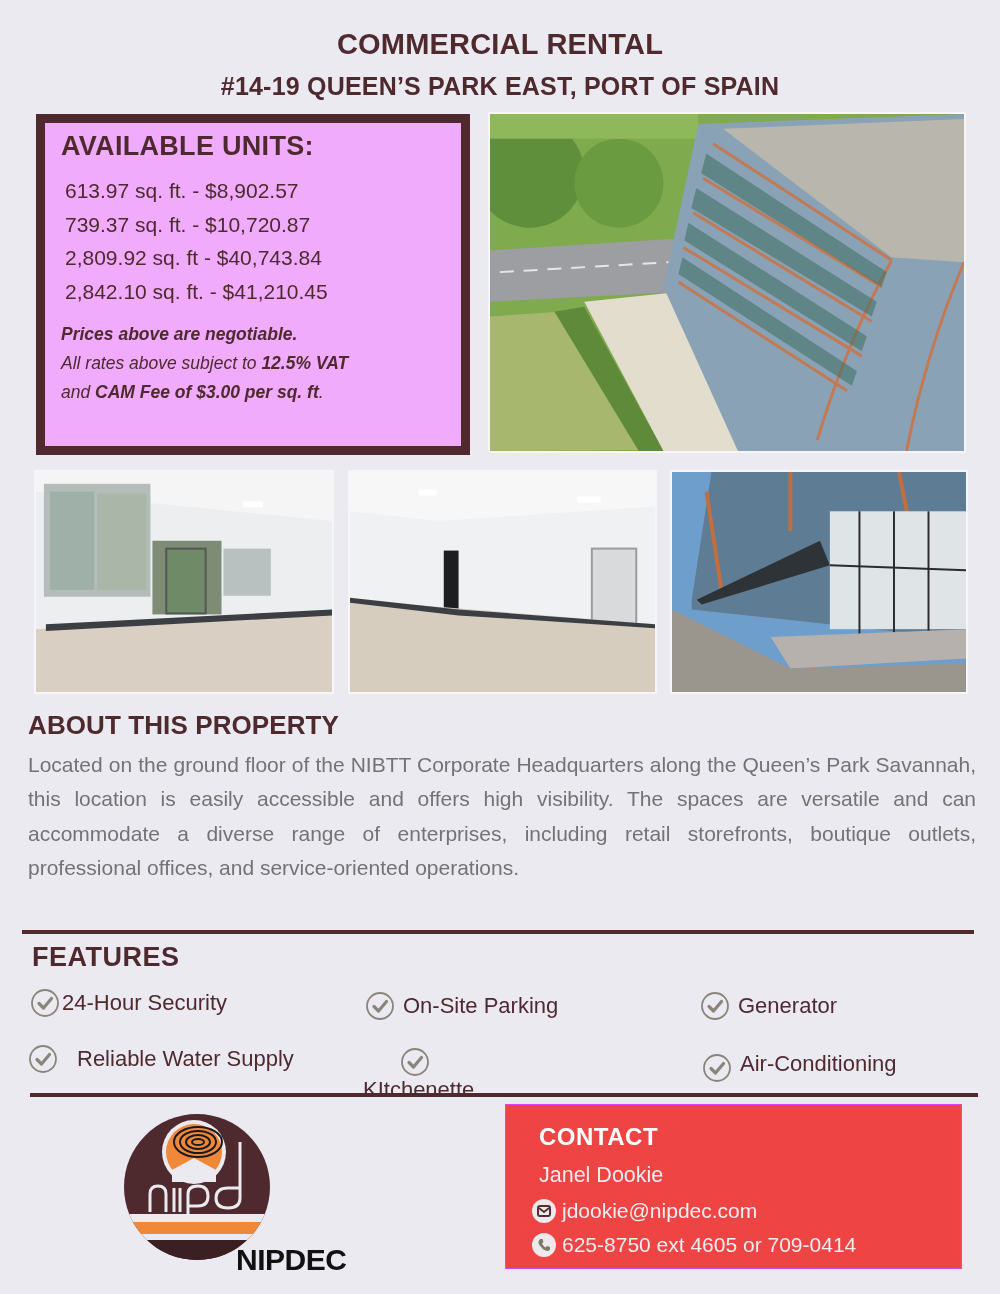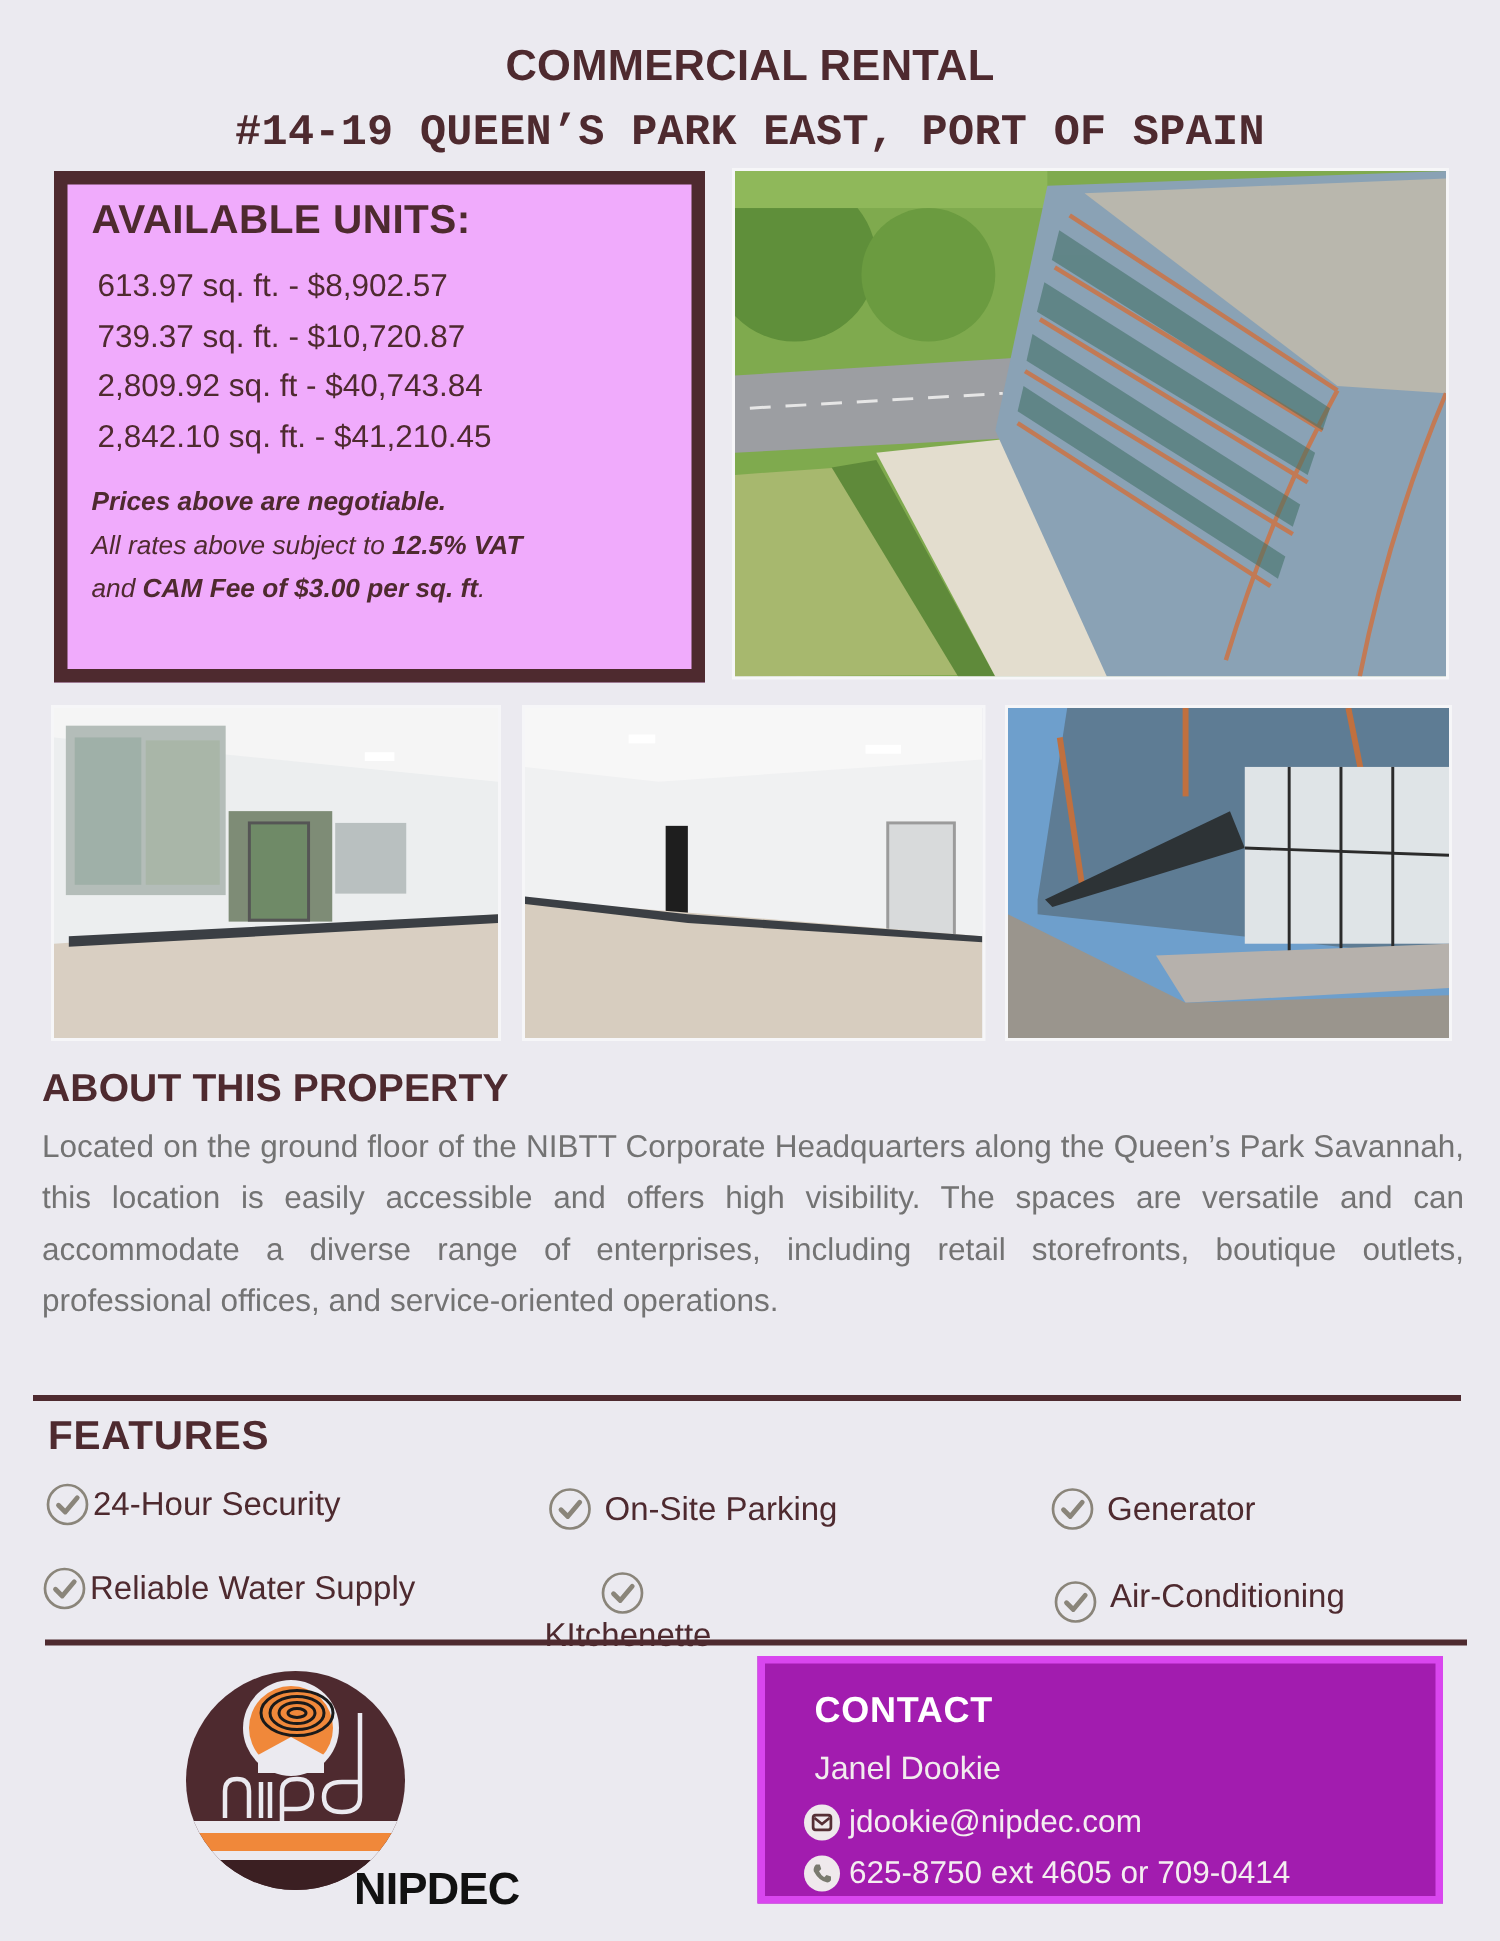"#14-19 QUEEN’S PARK EAST, PORT" #title2 { font-family: Liberation Mono, monospace -> none; font-size: 29px -> 25px }
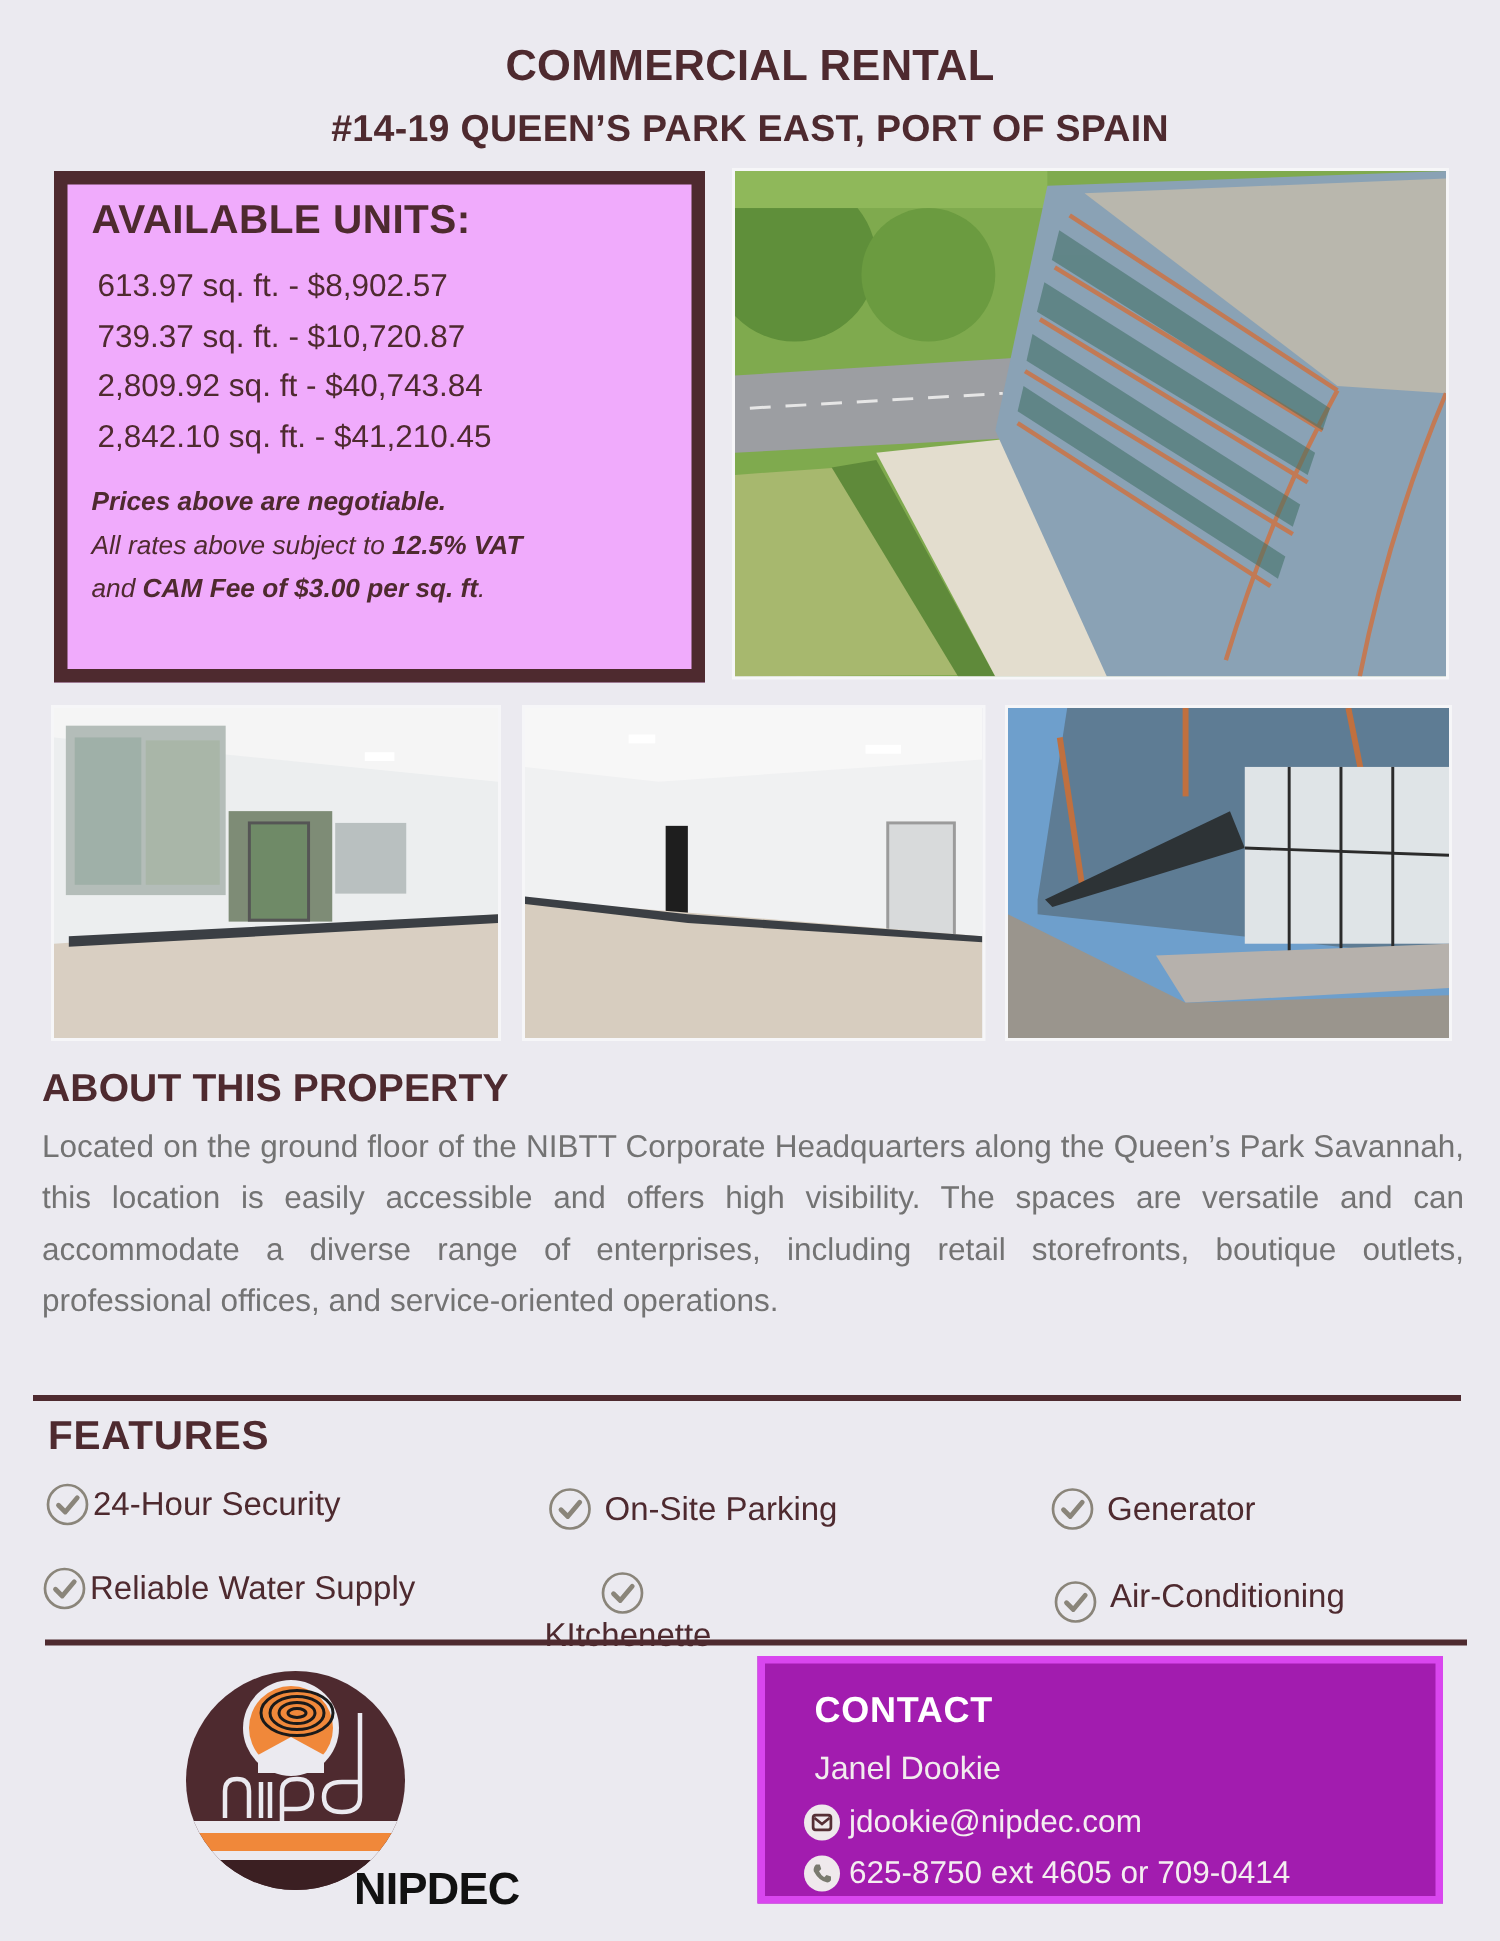"Reliable Water Supply" div.feature { gap: none -> 17px }
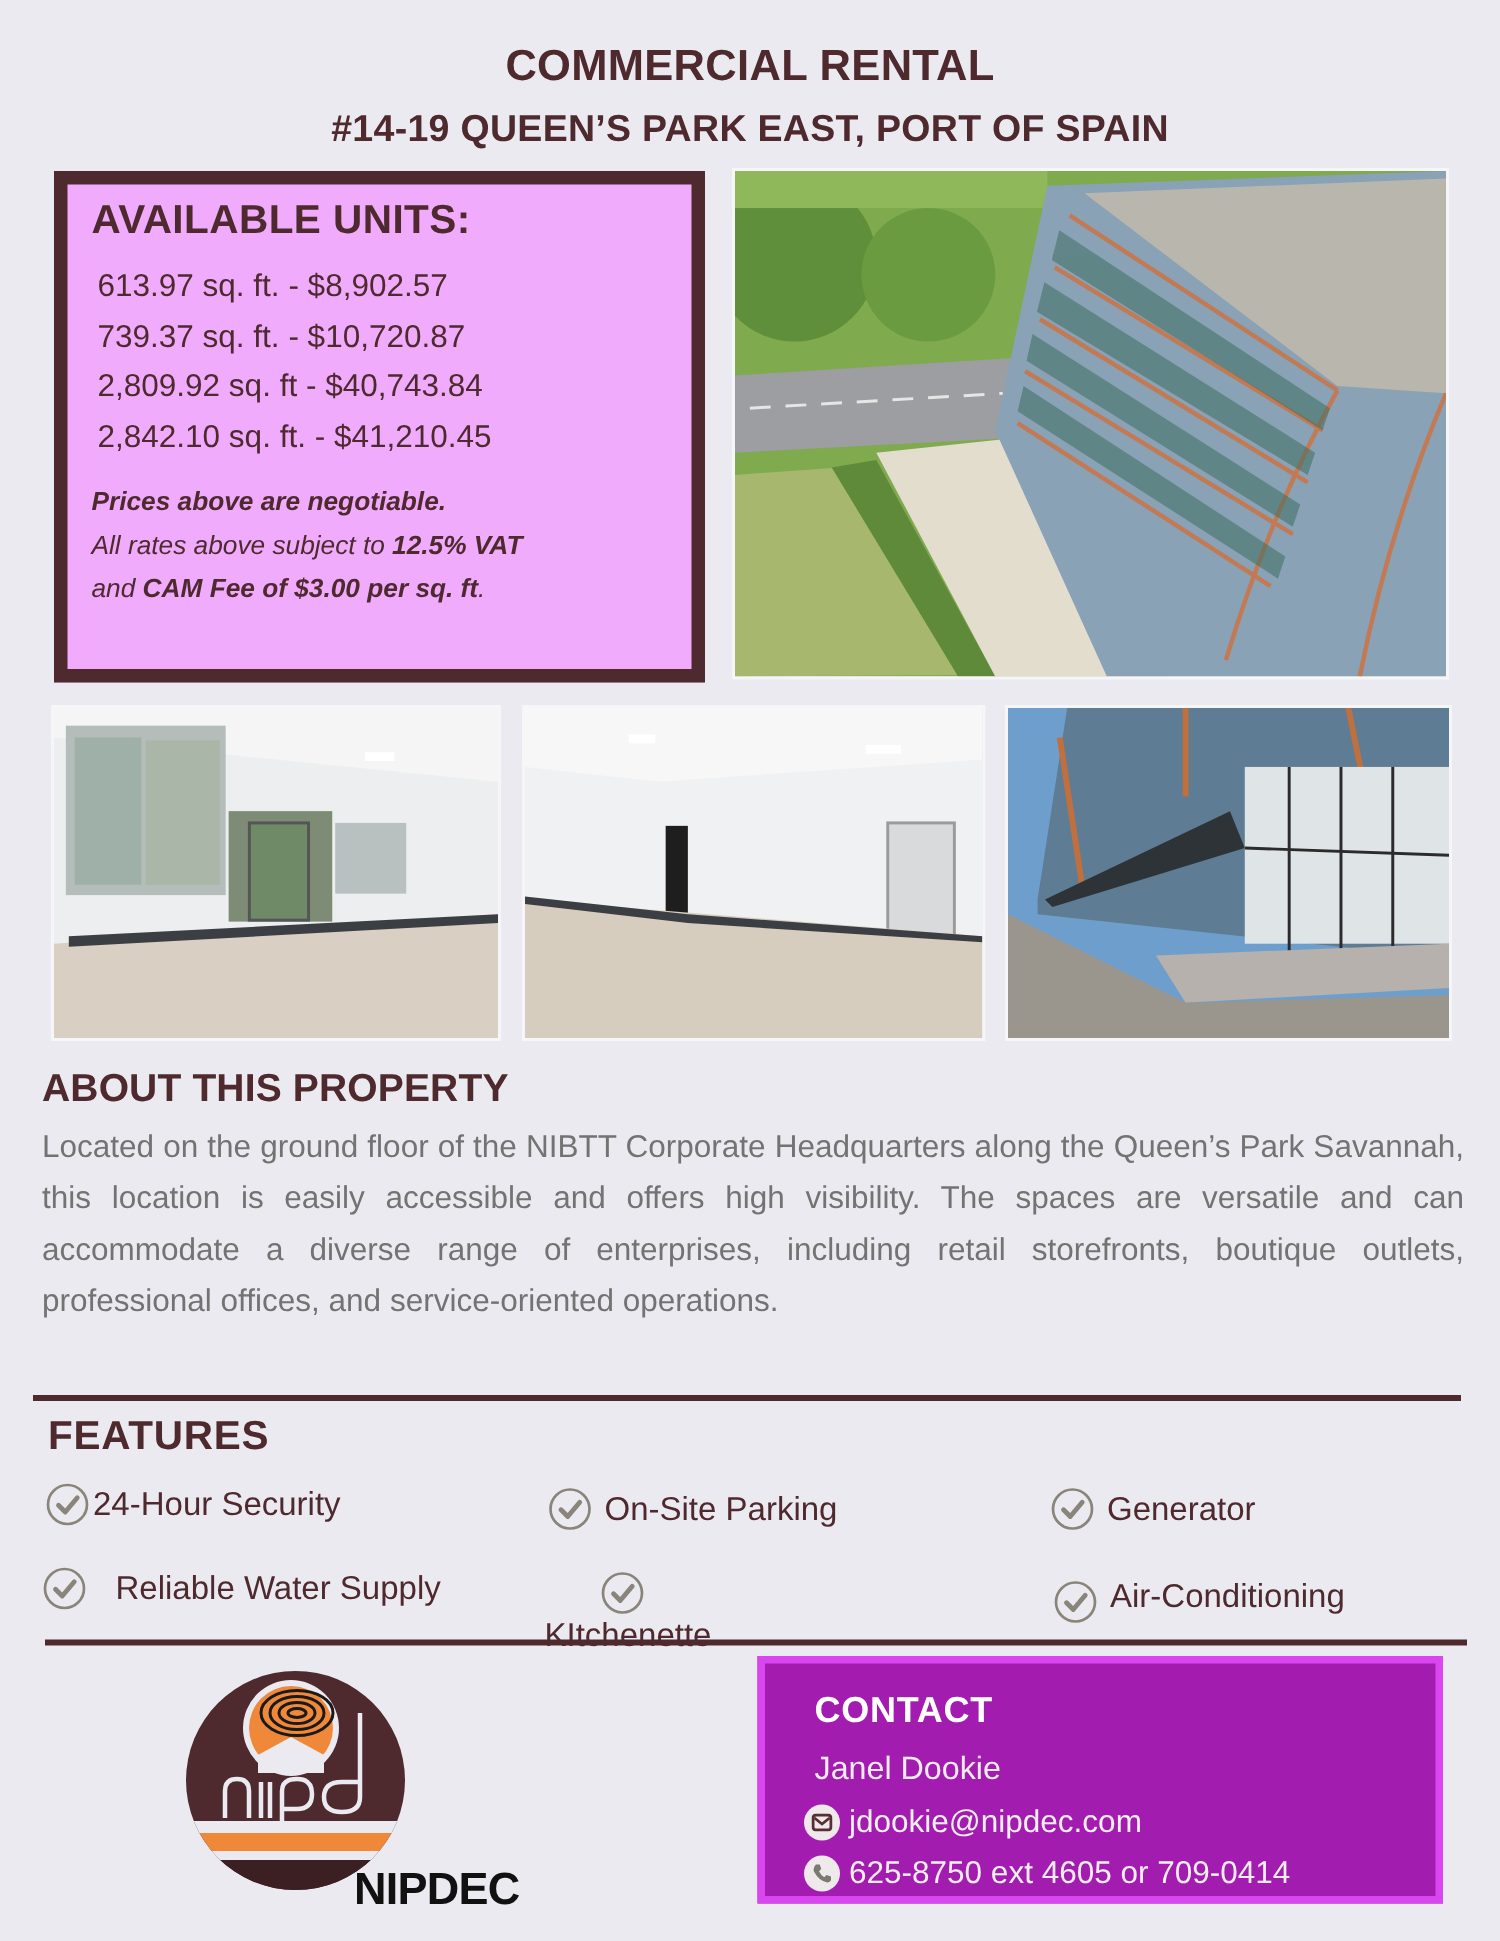"CONTACT" #contact-box { background: #a21caf -> #ef4444; border: 5px solid #d946ef -> 1px solid #d946ef }
